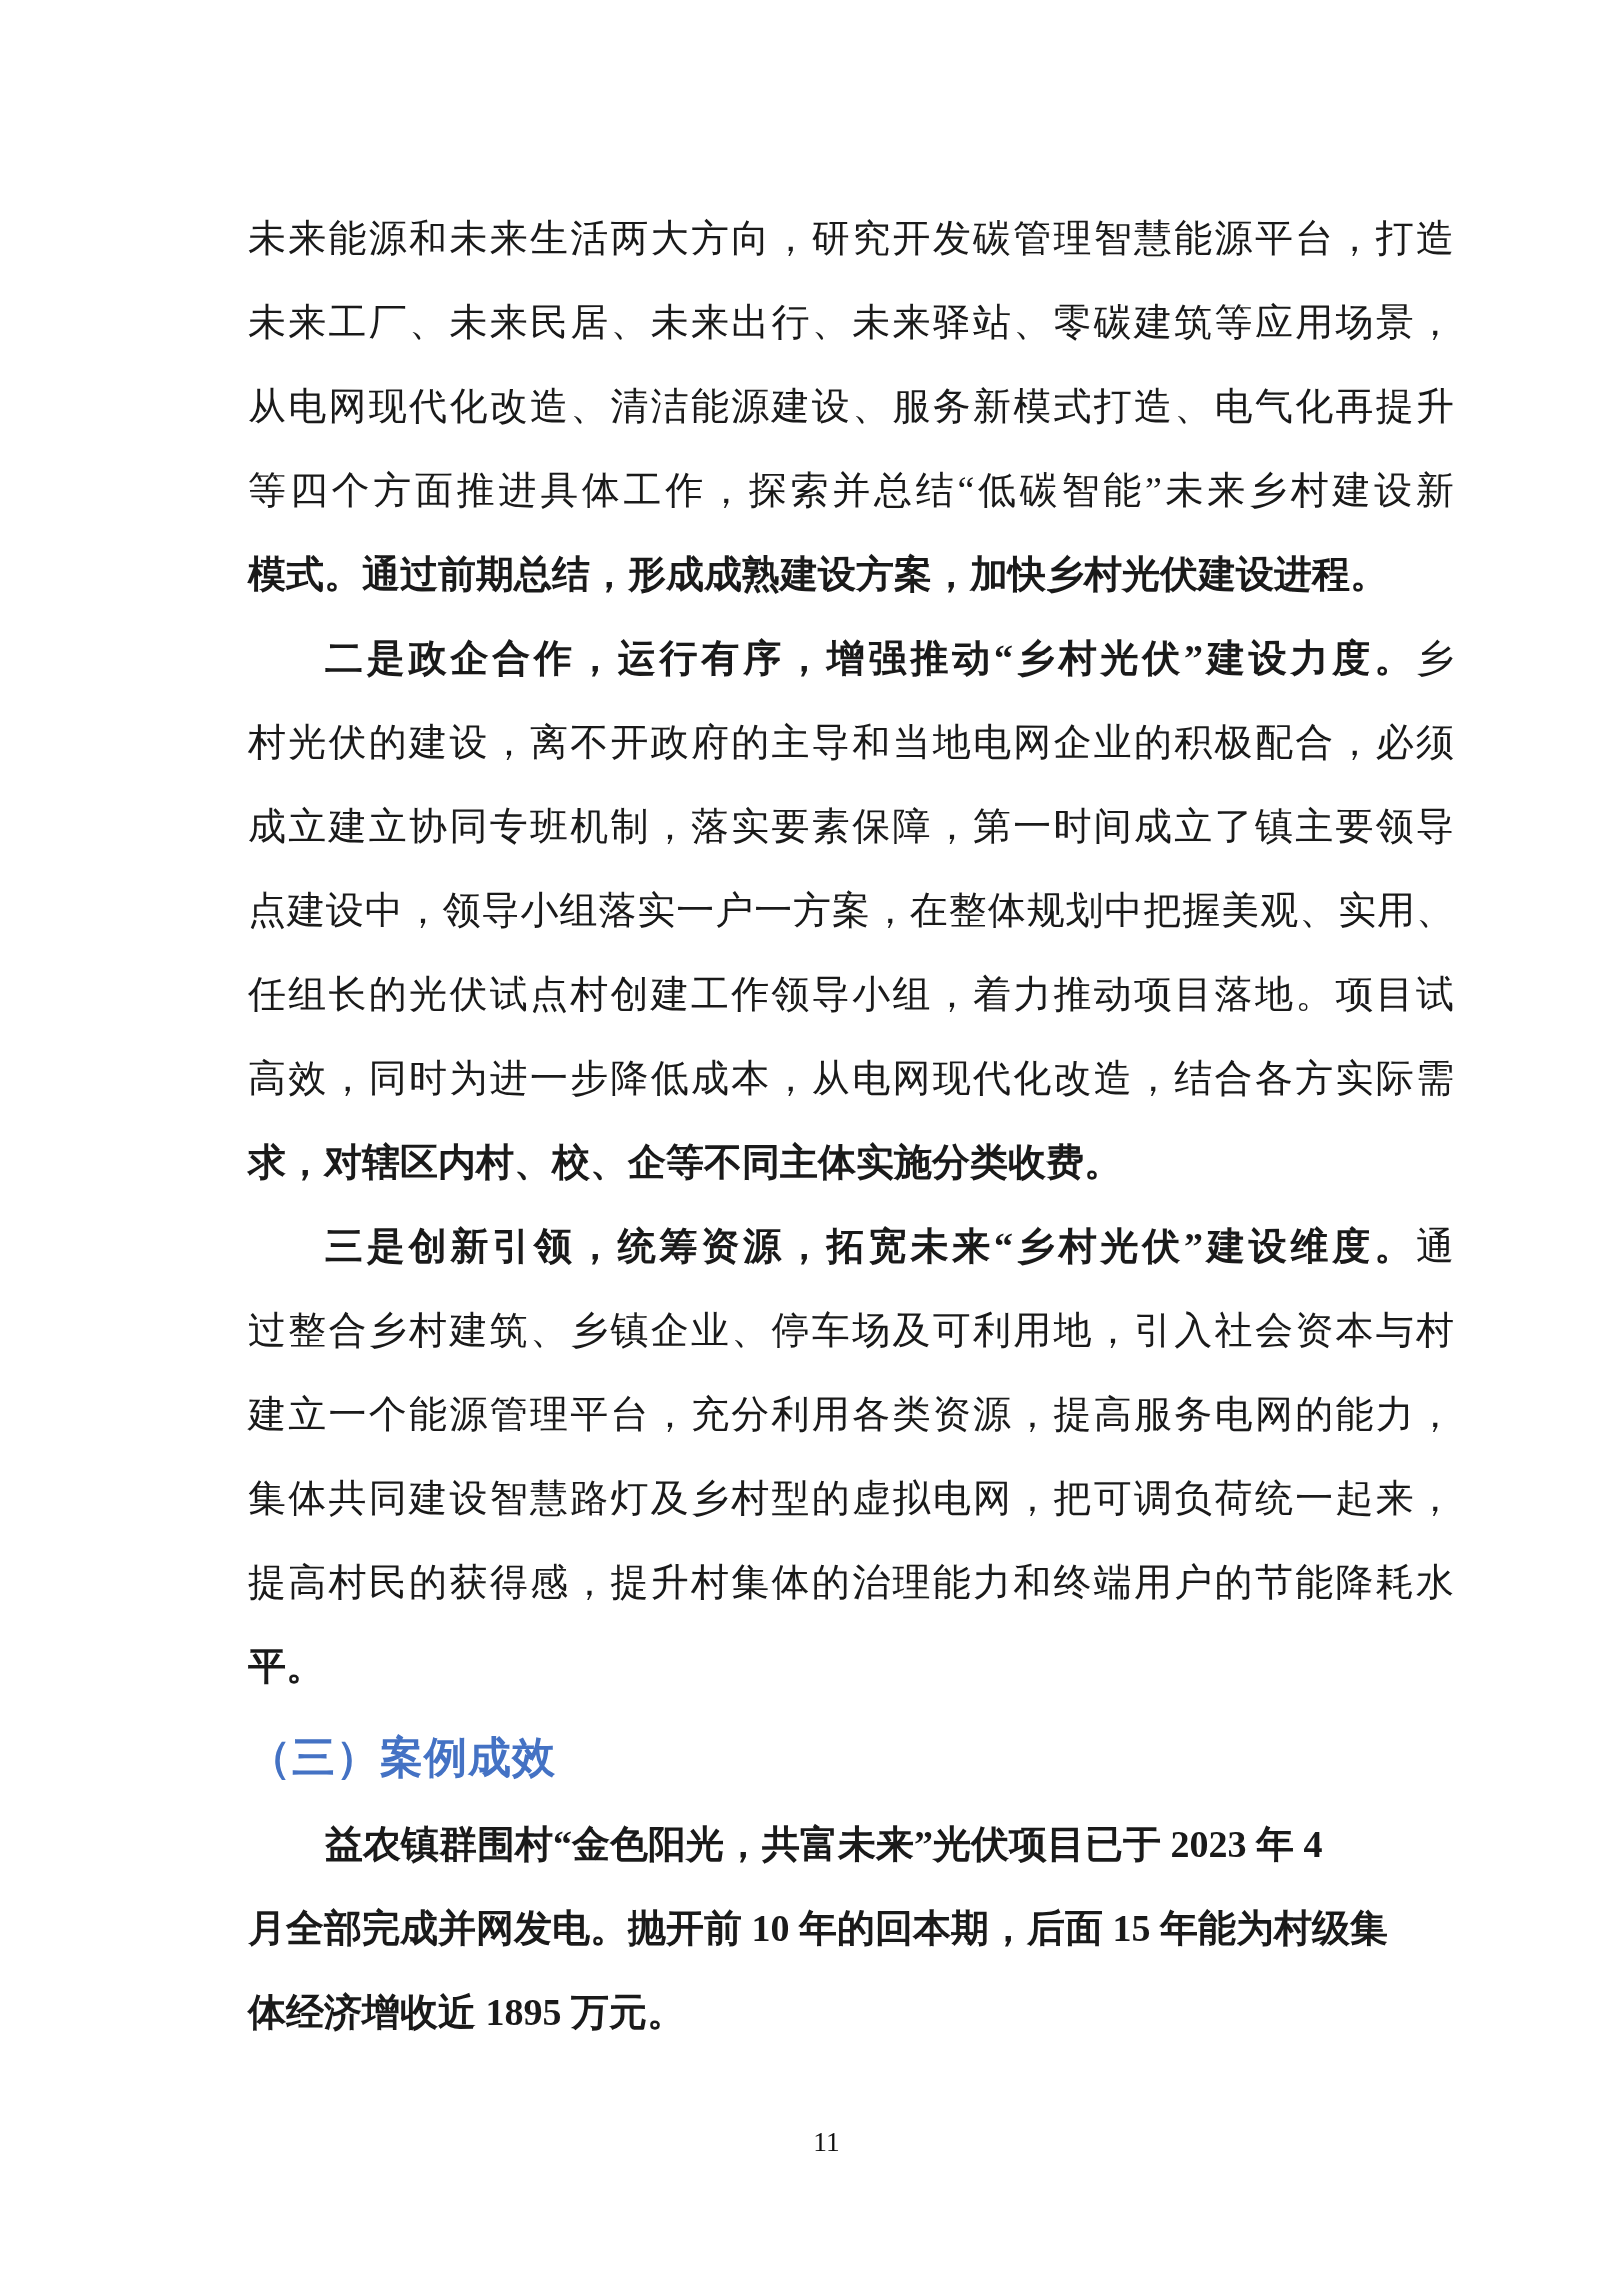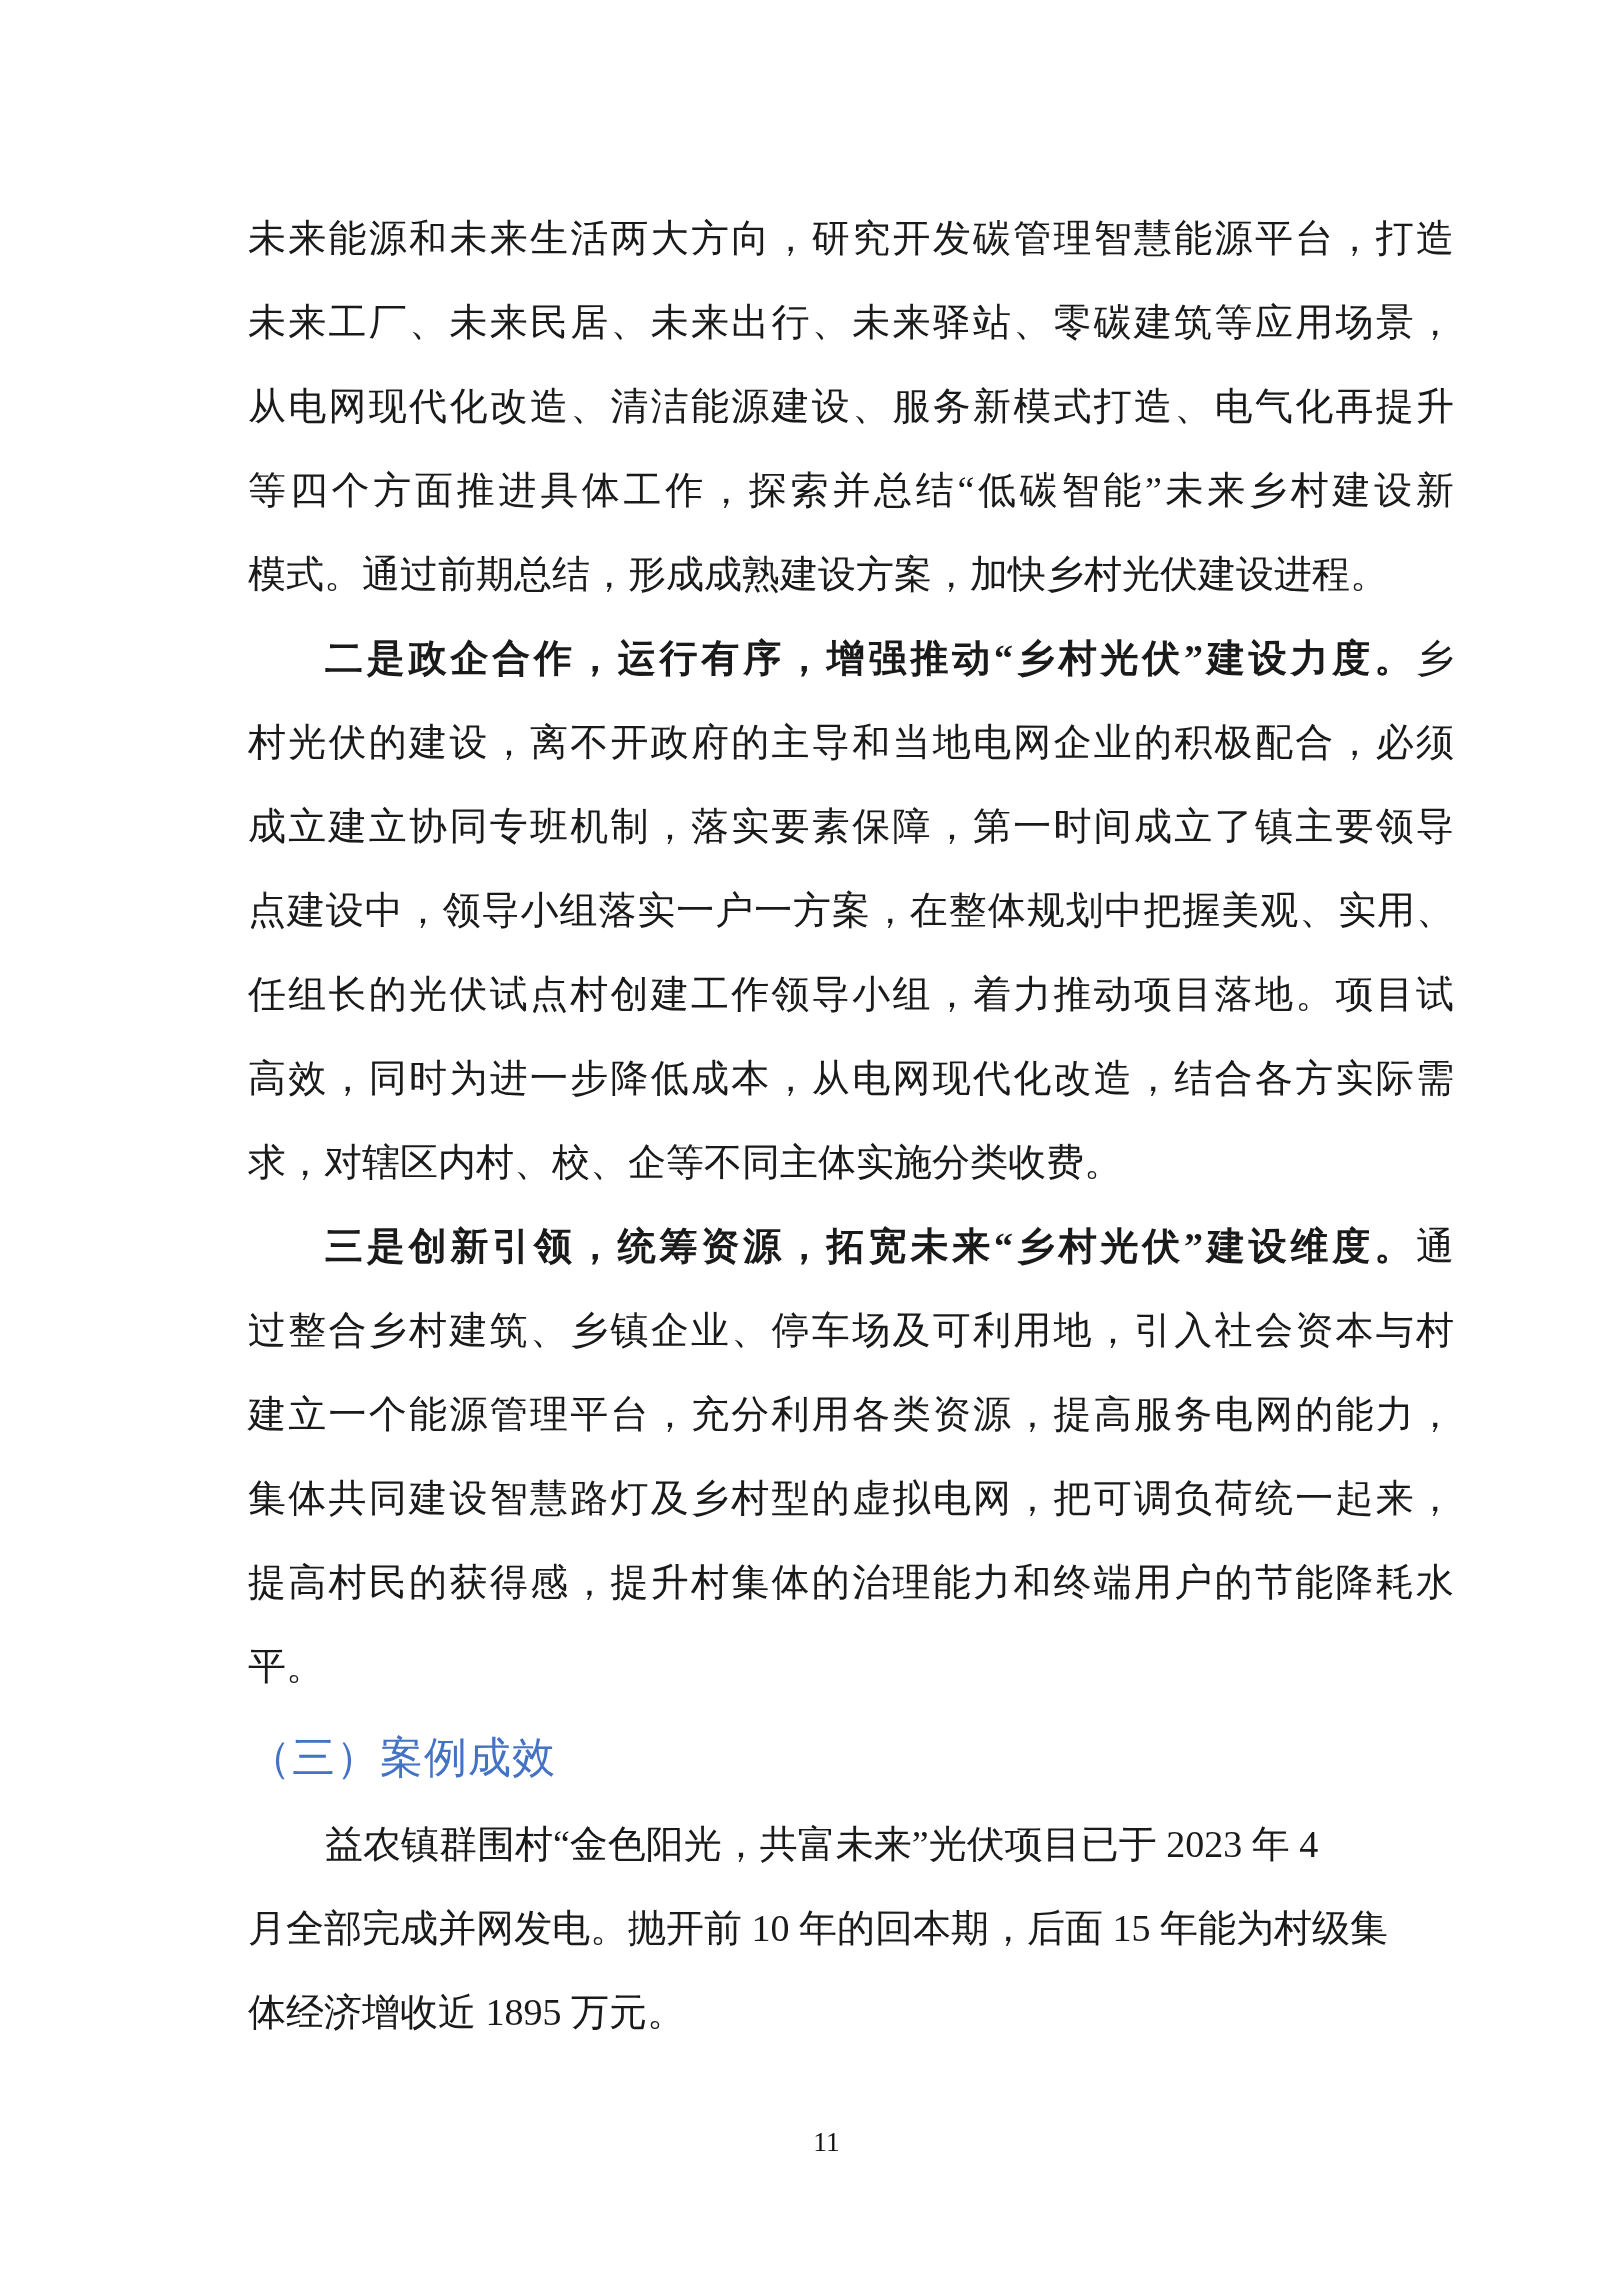"模式。通过前期总结，形成成熟建设方案，加快乡村光伏建设进程。" .line.last { font-weight: none -> bold }
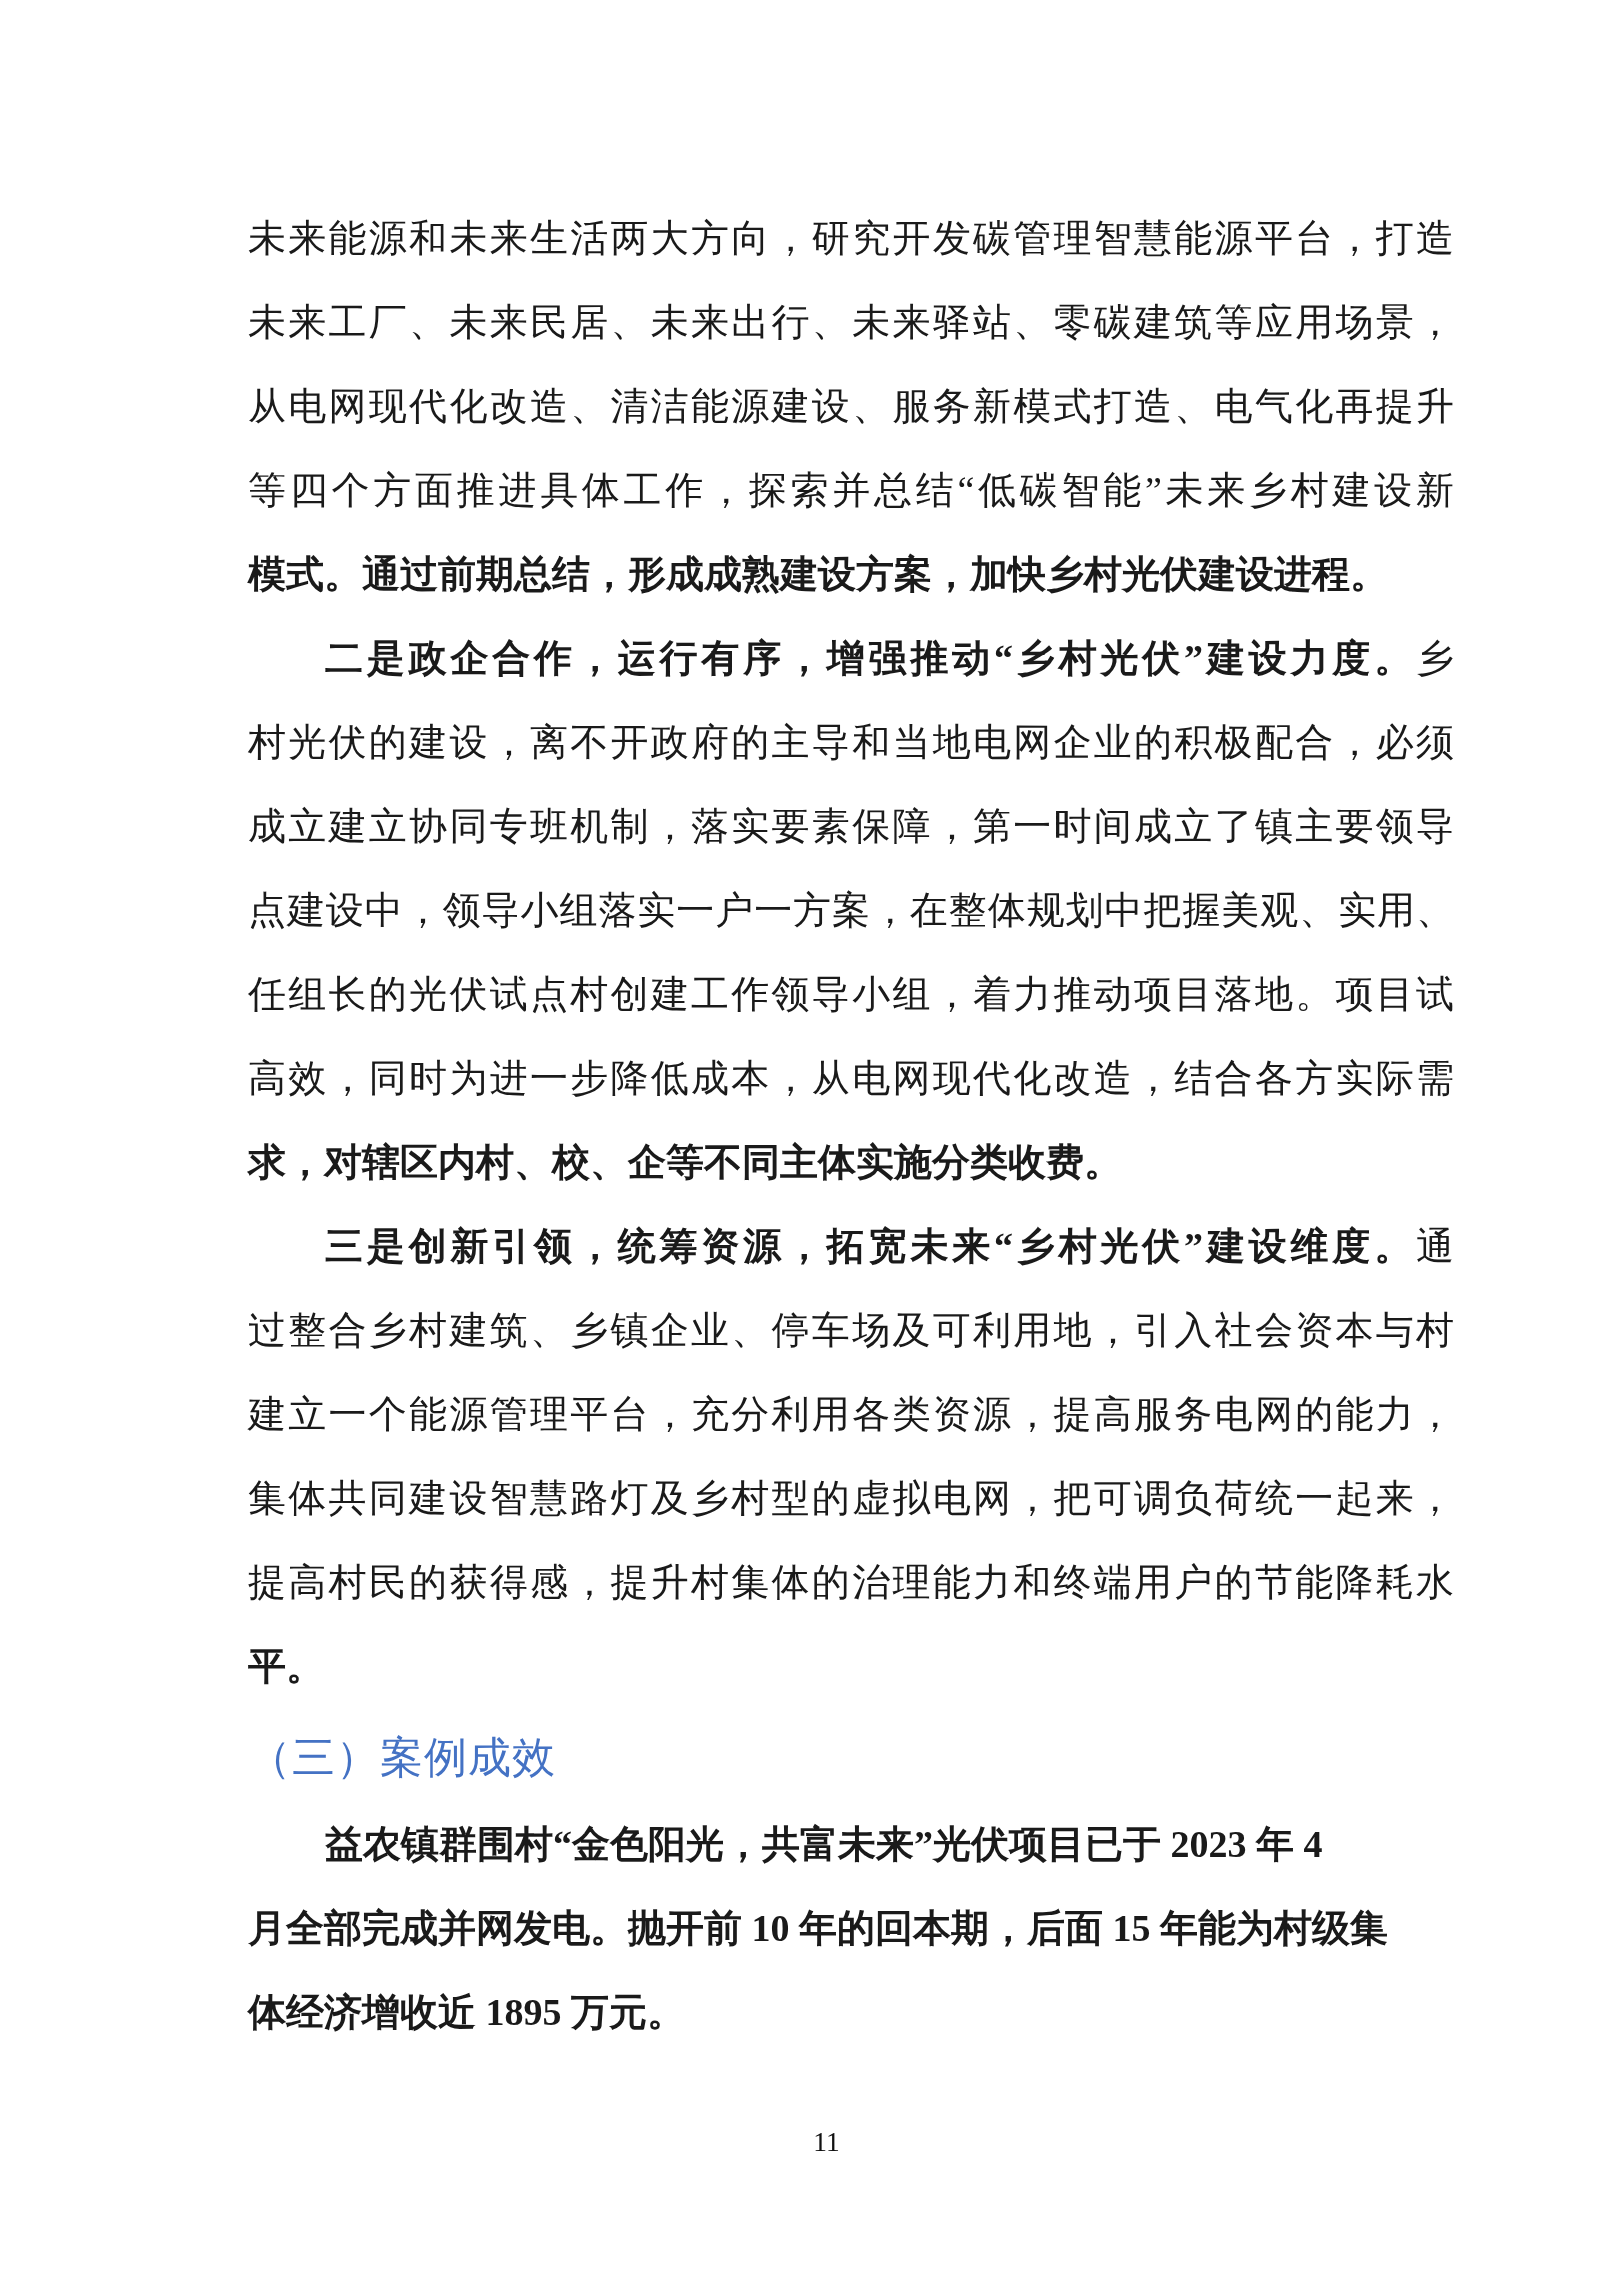"（三）案例成效" .heading { font-weight: 400 -> 700 }
